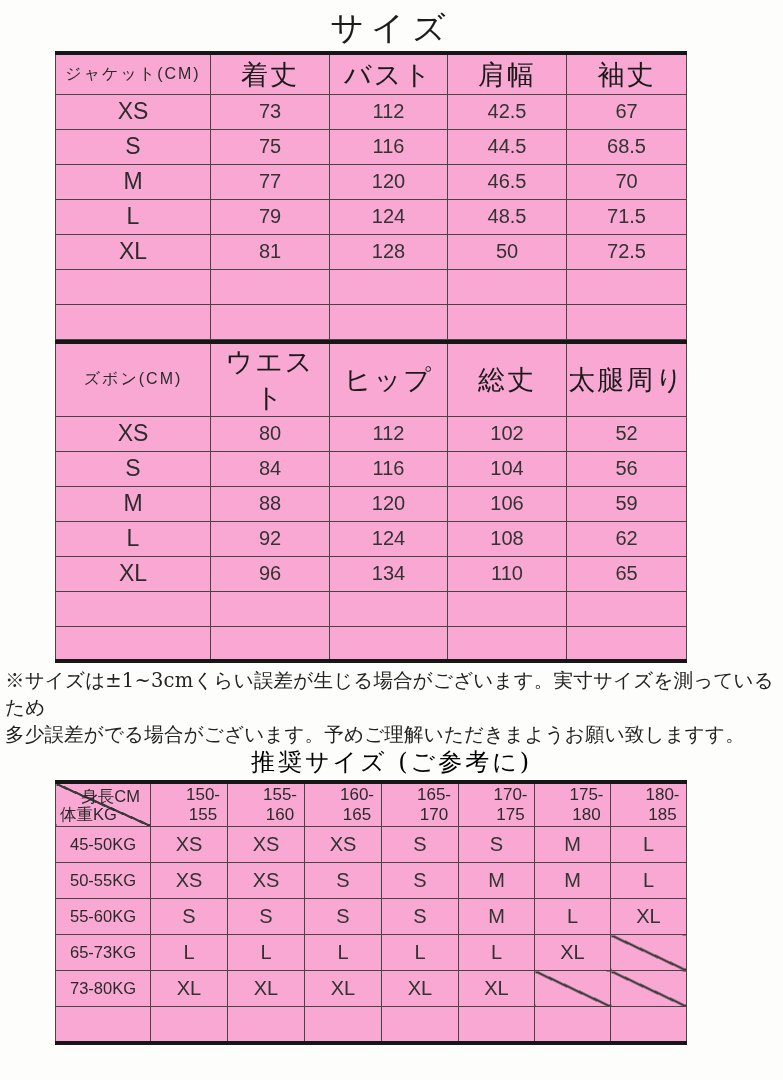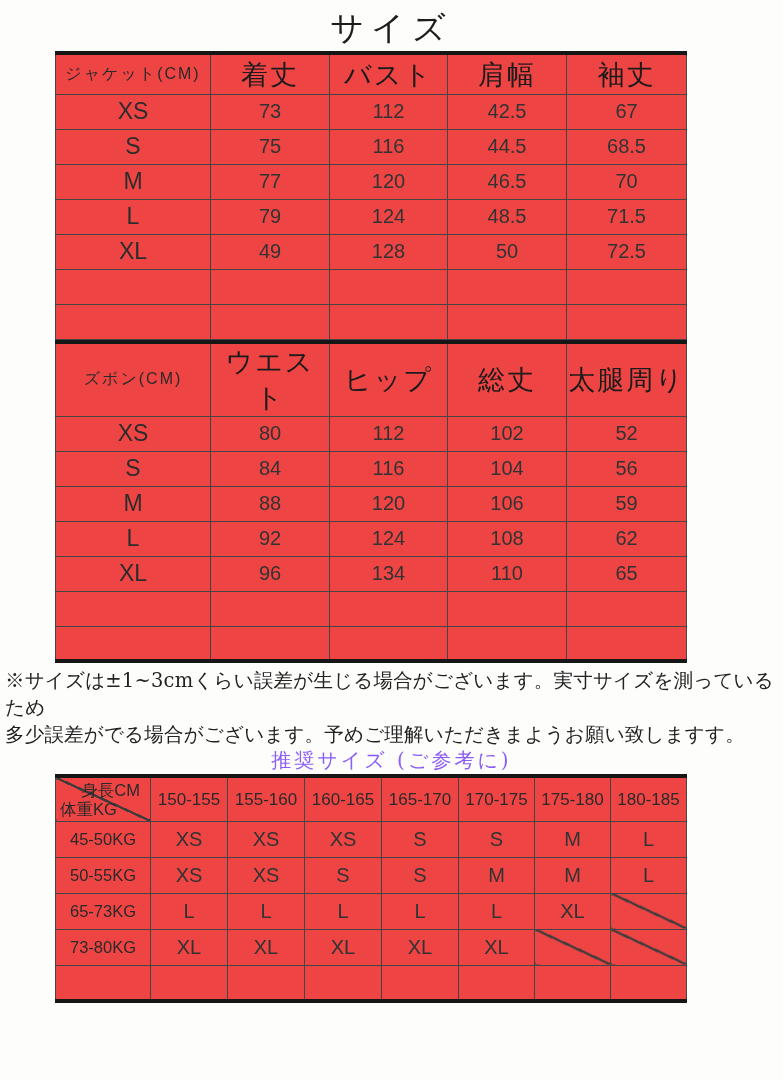"ジャケット(CM)" table.size-table { background: #ef4444 -> #f9a8d4 }
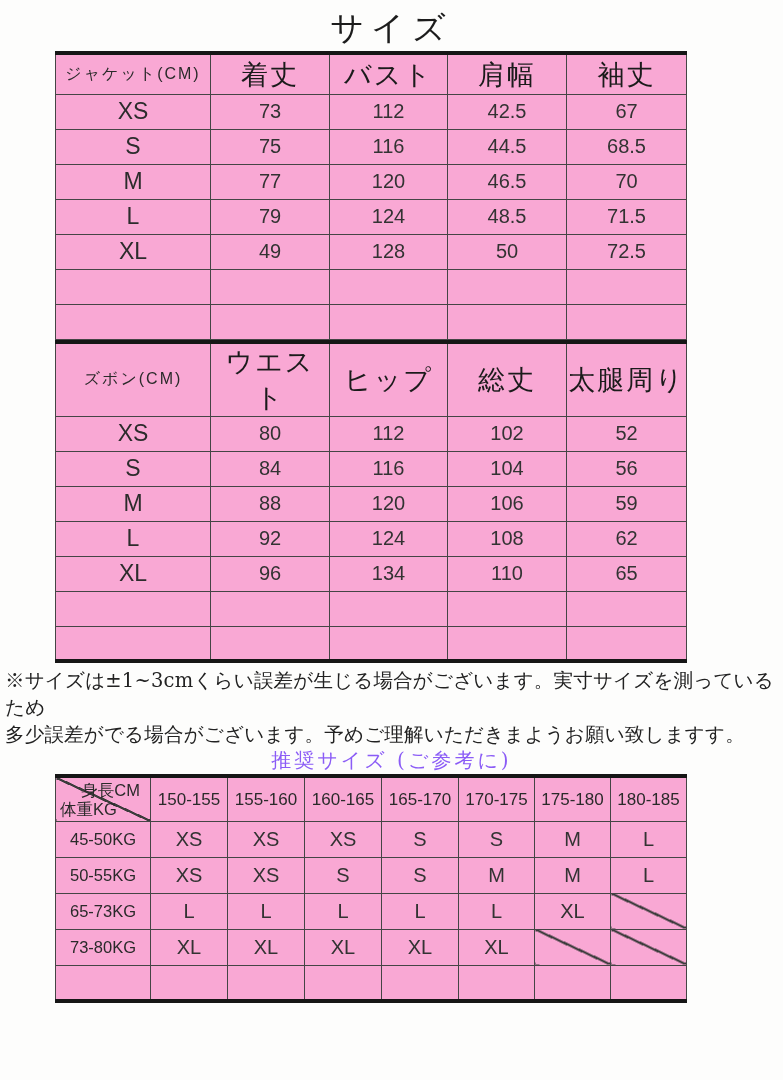"49" td.num-val { text: 49 -> 81 }
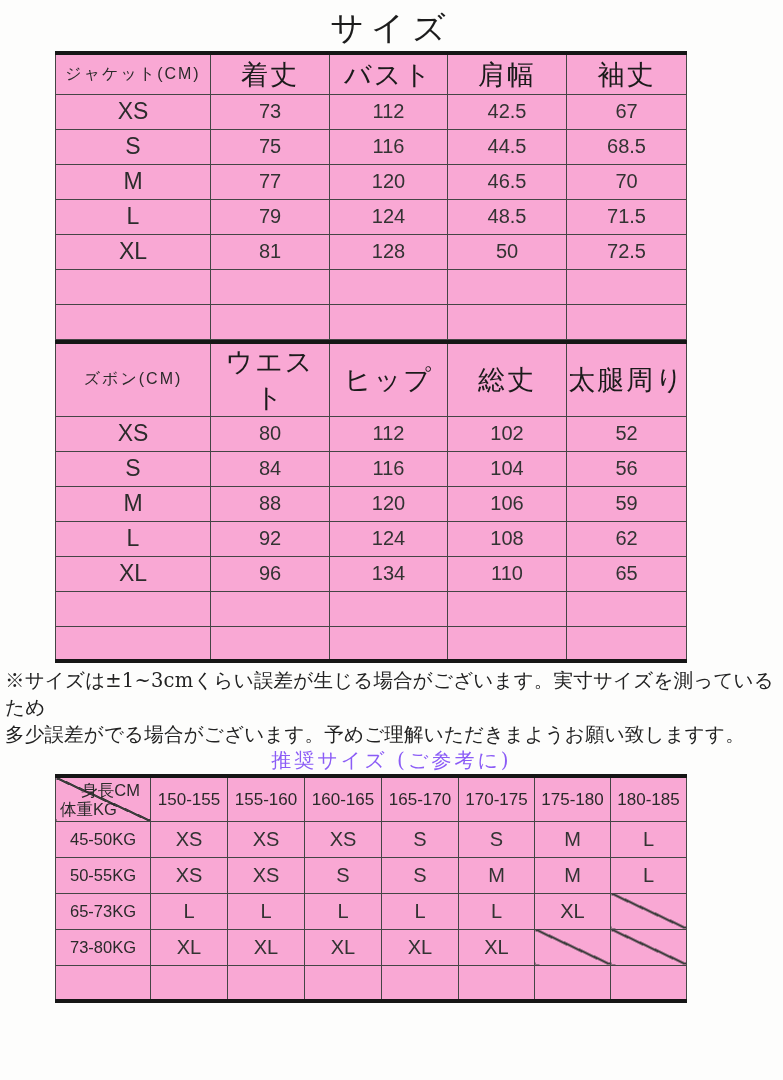"推奨サイズ (ご参考に)" .sub-title { color: #8b5cf6 -> #000000; font-size: 20px -> 24px }
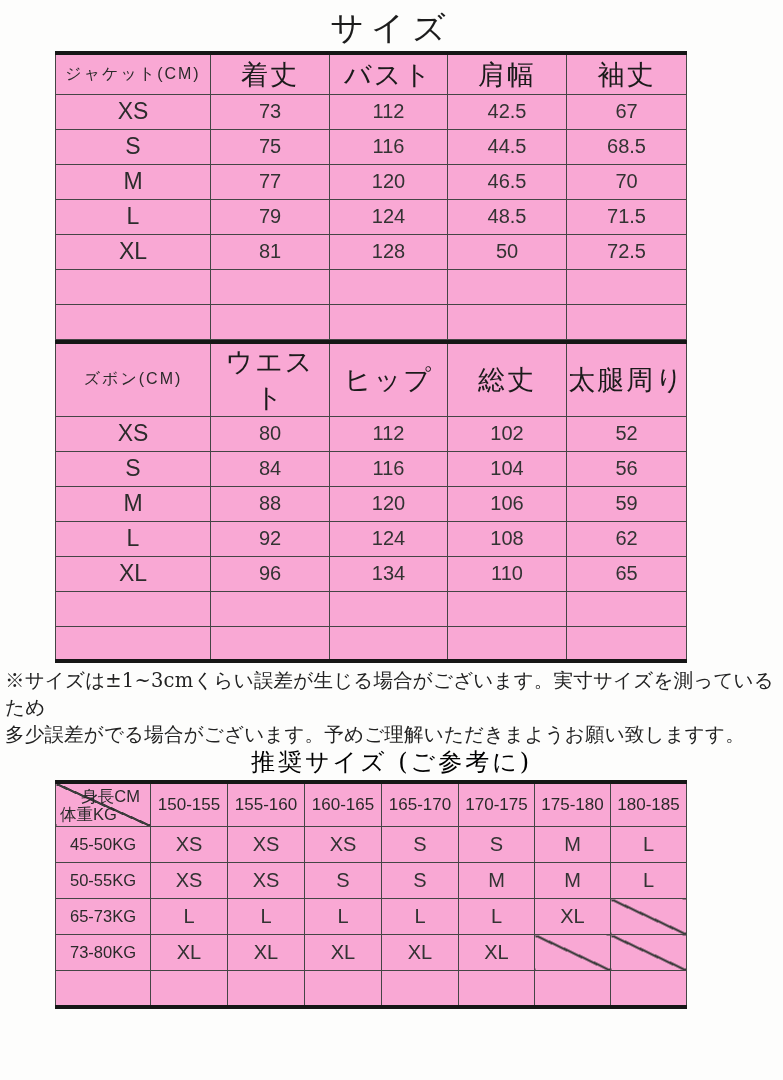"150-155" #reco-table .hw-head { padding-left: none -> 28px }
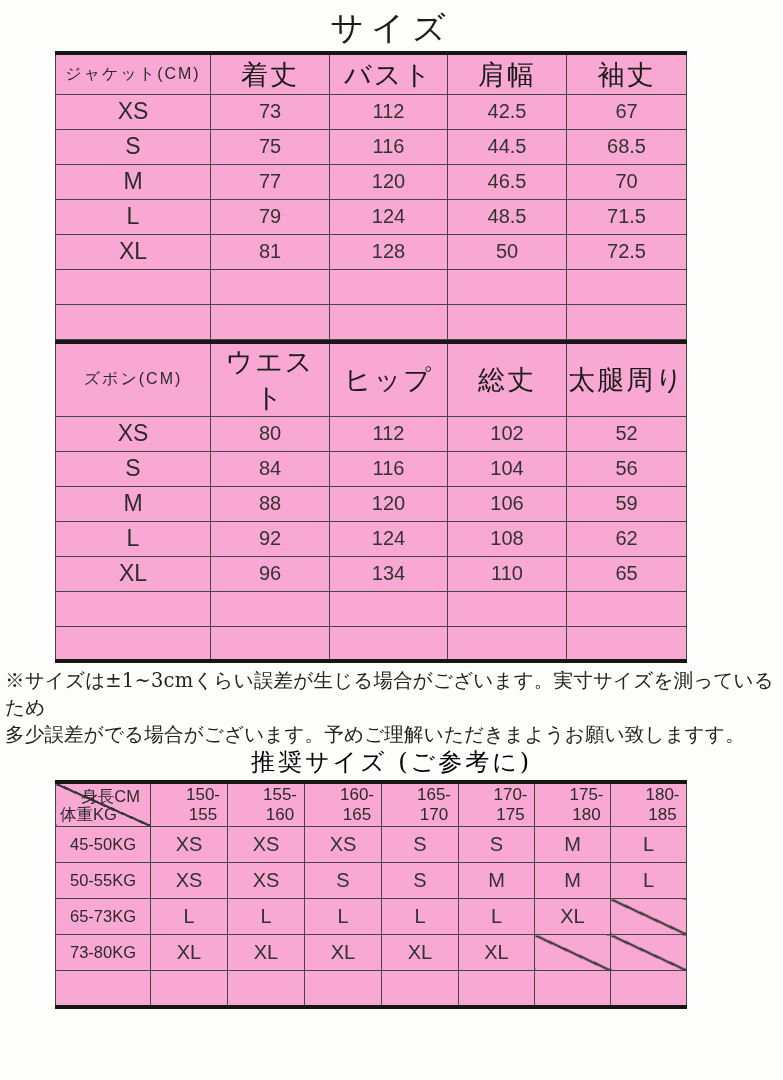"55-60KG" tr.data-row { html: none -> <tr> <td>55-60KG</td> <td>S</td> <td>S</td> <td>S</td> <td>S</td> <td>M</td> <td>L</td> <td>XL</td> </tr> }
